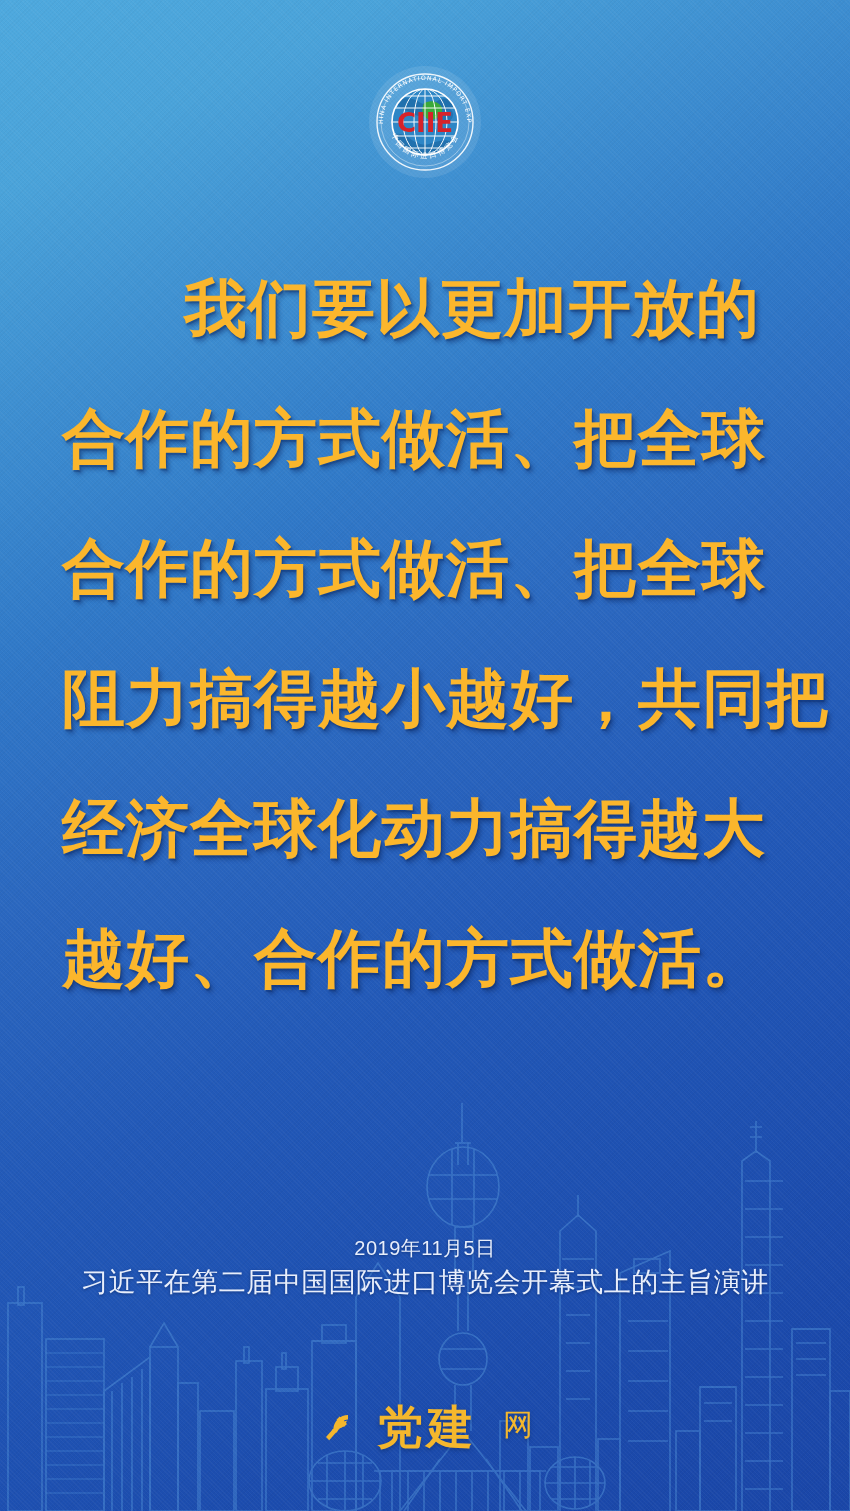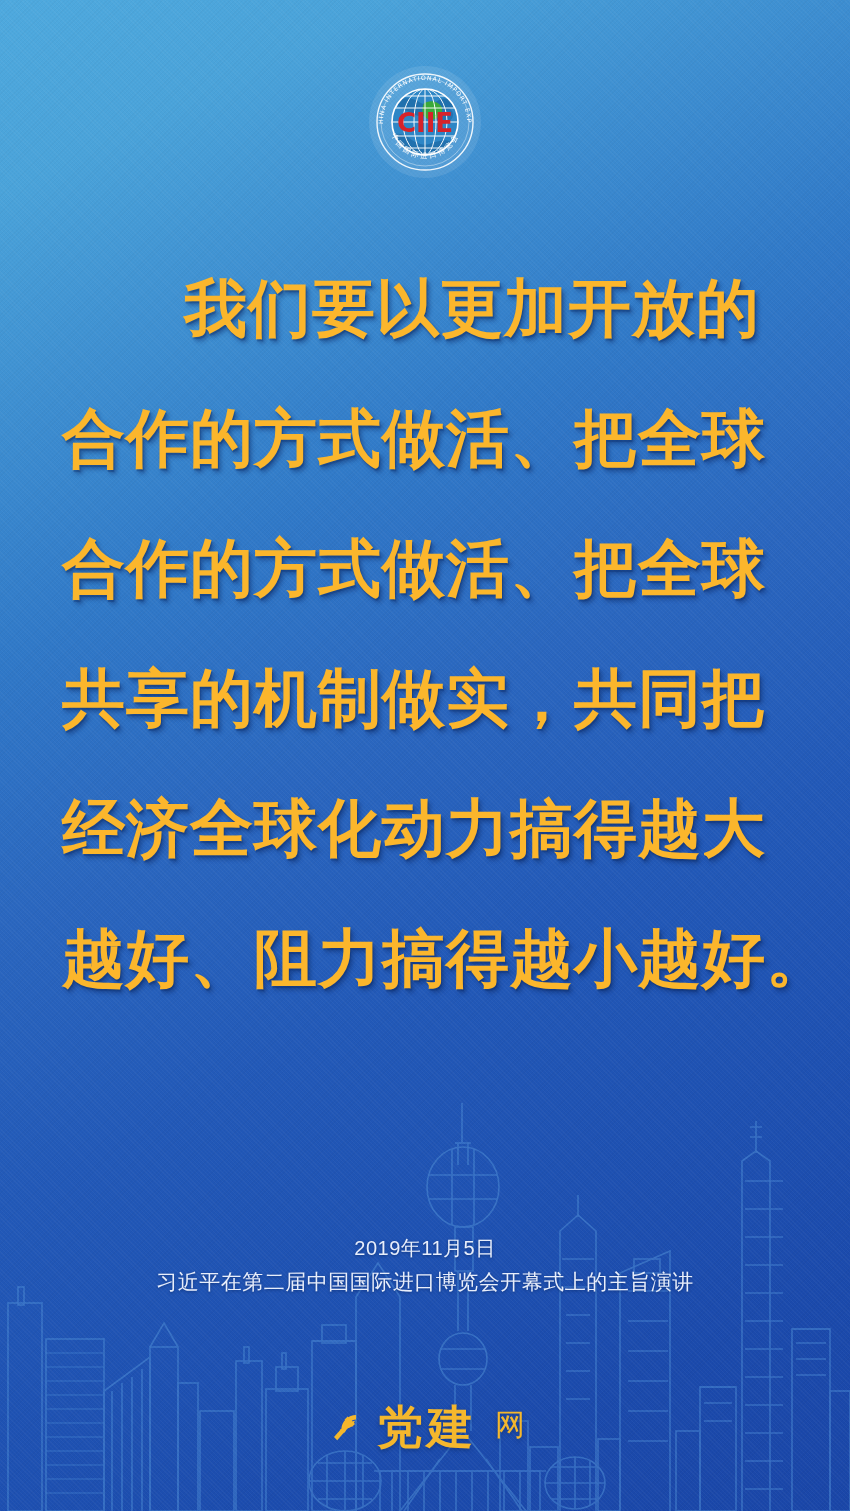"共享的机制做实，共同把" div.hl-line { text: 共享的机制做实 -> 阻力搞得越小越好 }
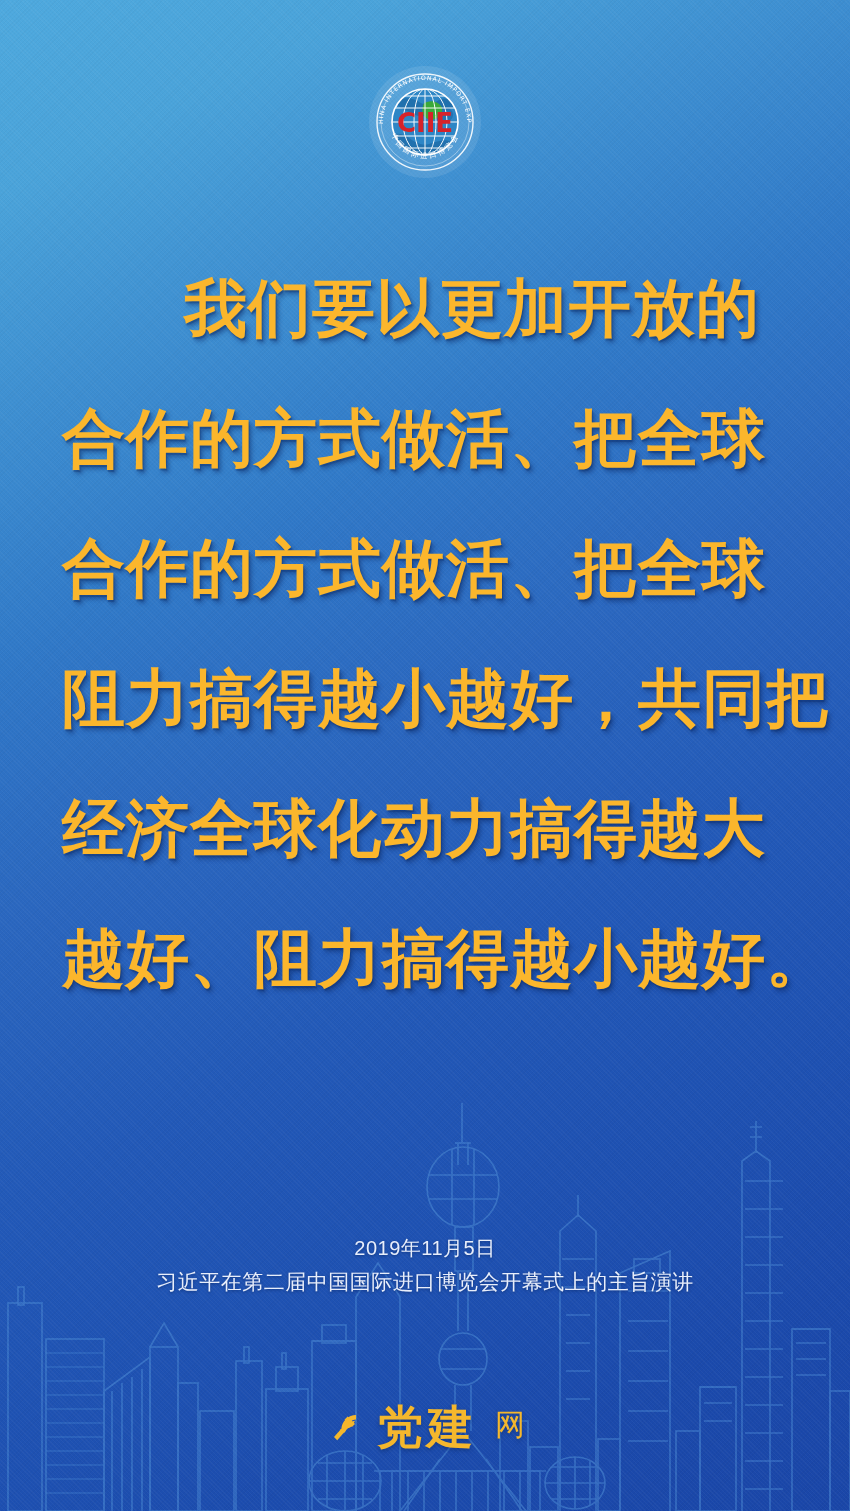"越好、阻力搞得越小越好。" div.hl-line { text: 阻力搞得越小越好 -> 合作的方式做活 }
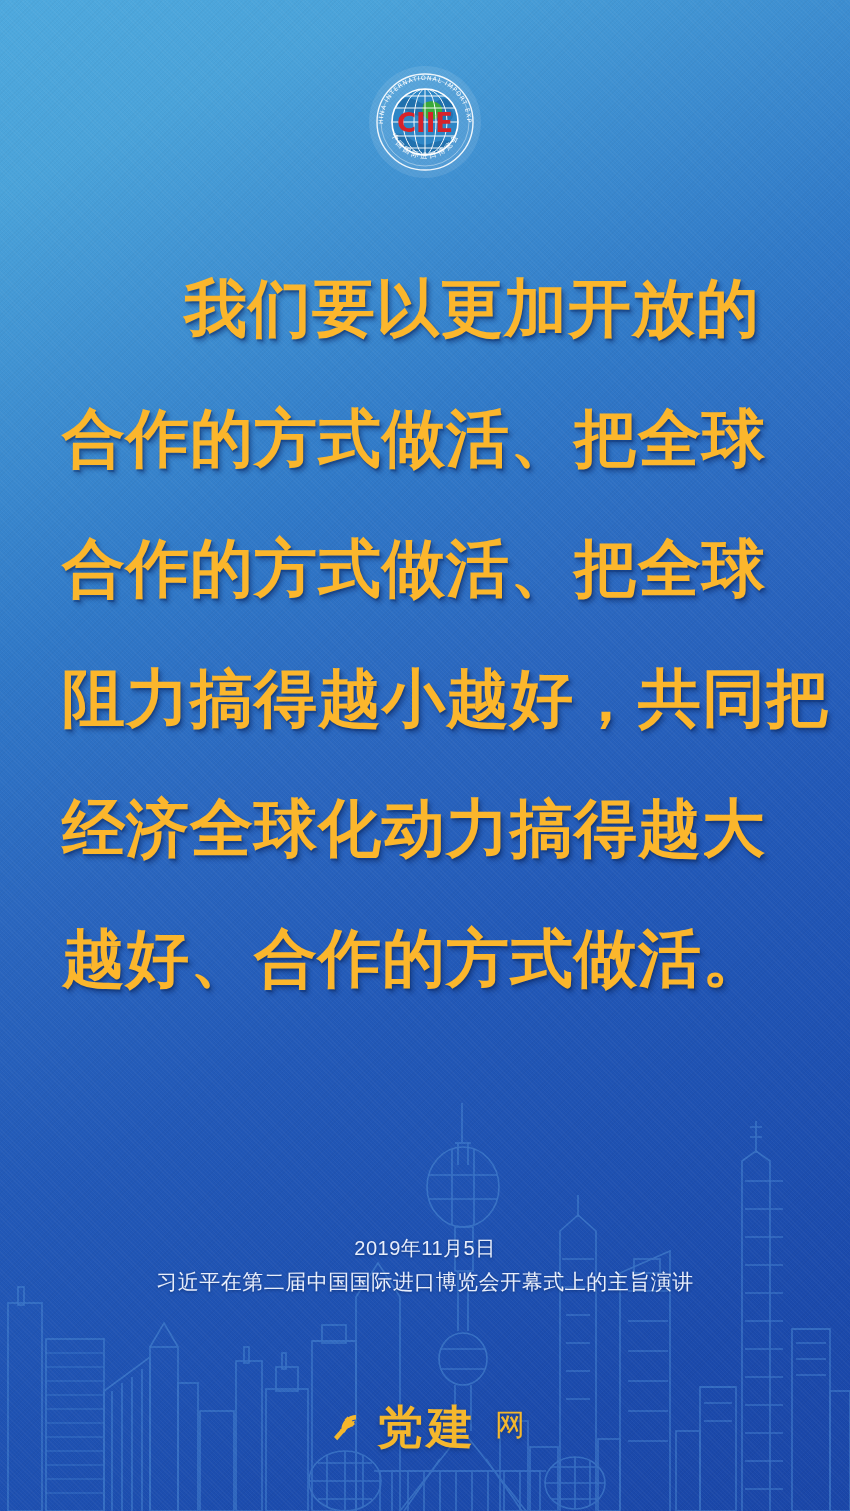"习近平在第二届中国国际进口博览会开幕式上的主旨演讲" .attr-source { font-size: 21px -> 27px }
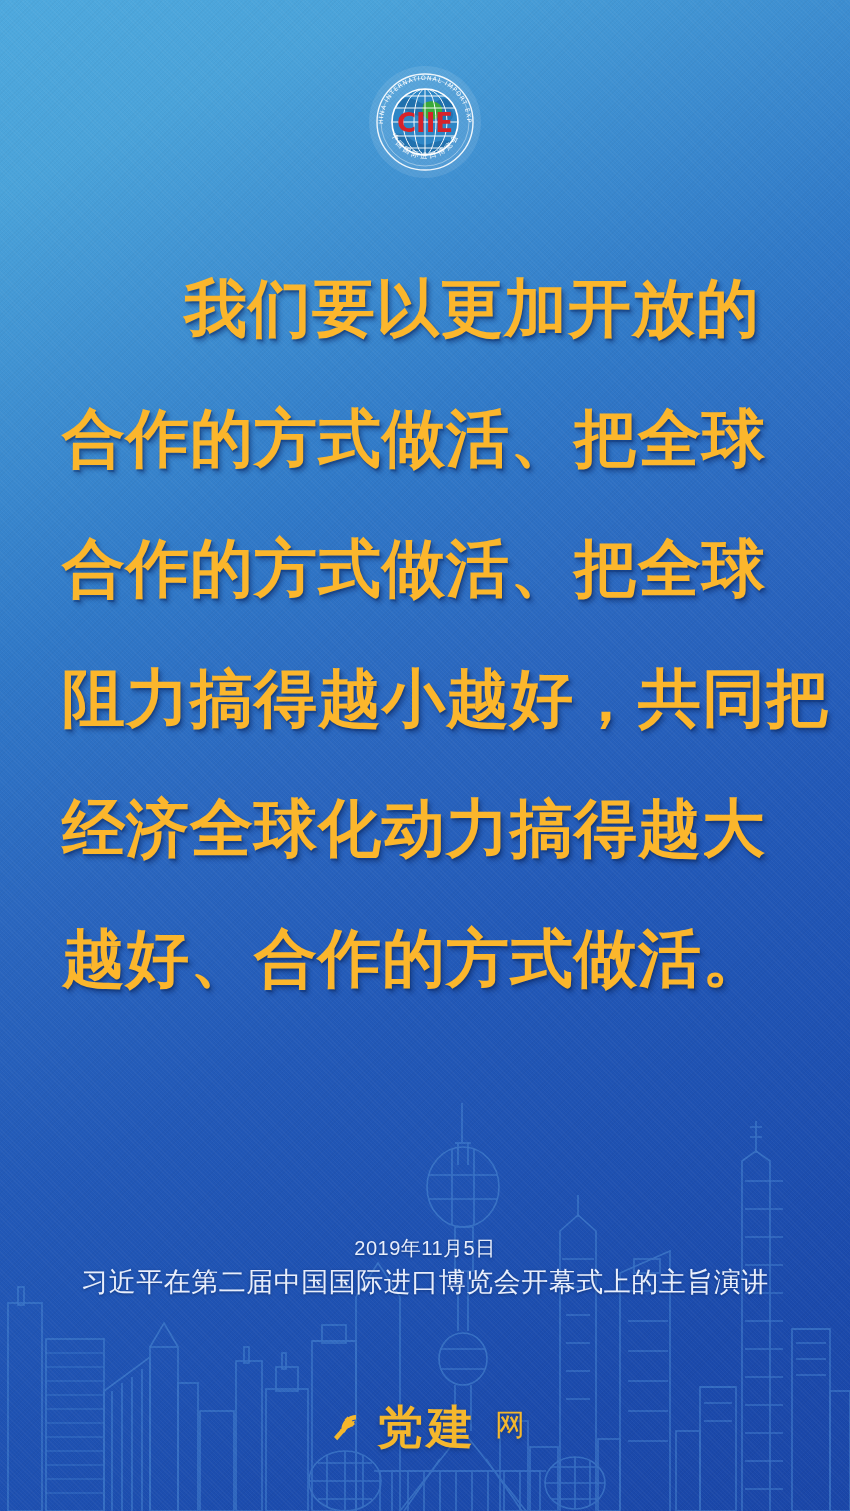"党建" .brand { gap: 12px -> 20px }
